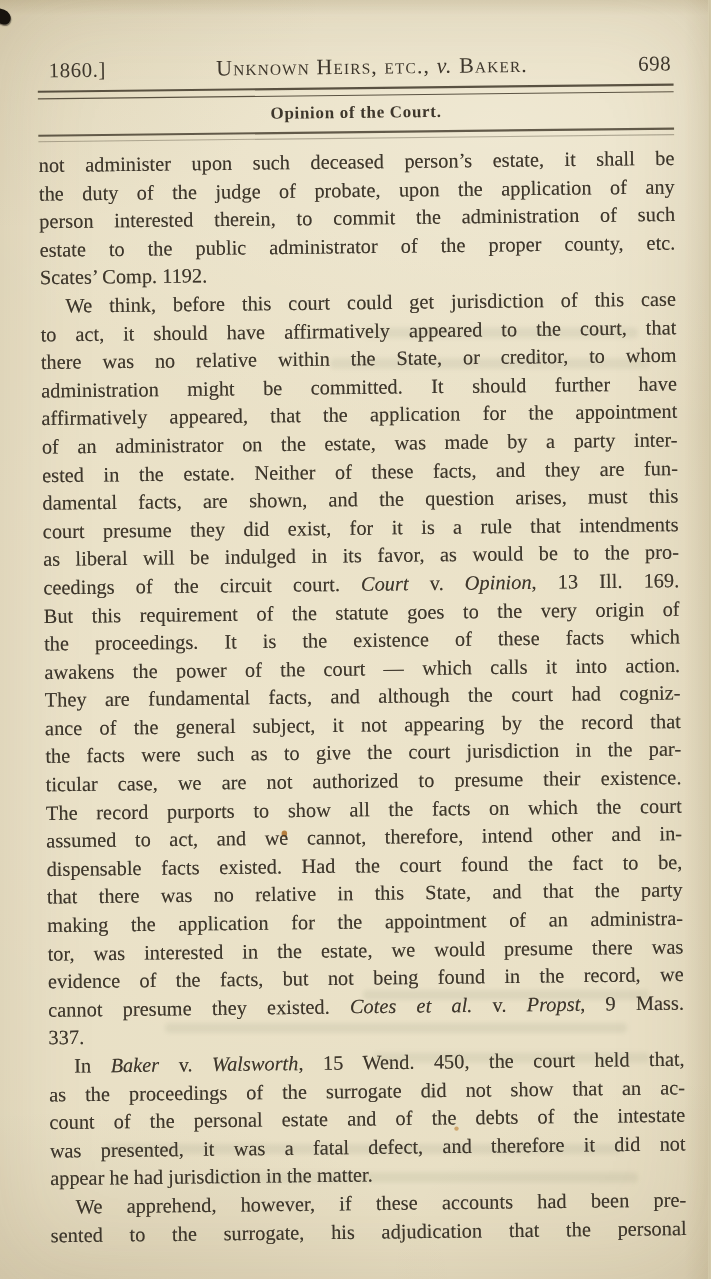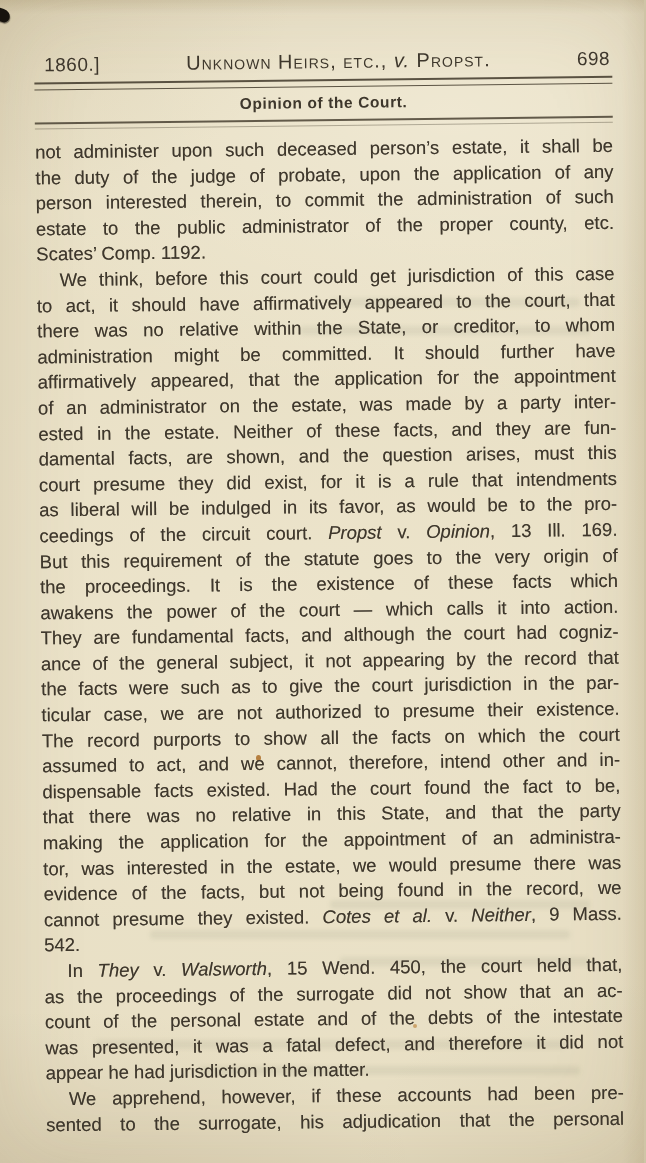"1860.]" .page { font-family: Liberation Sans, sans-serif -> Liberation Serif, serif }
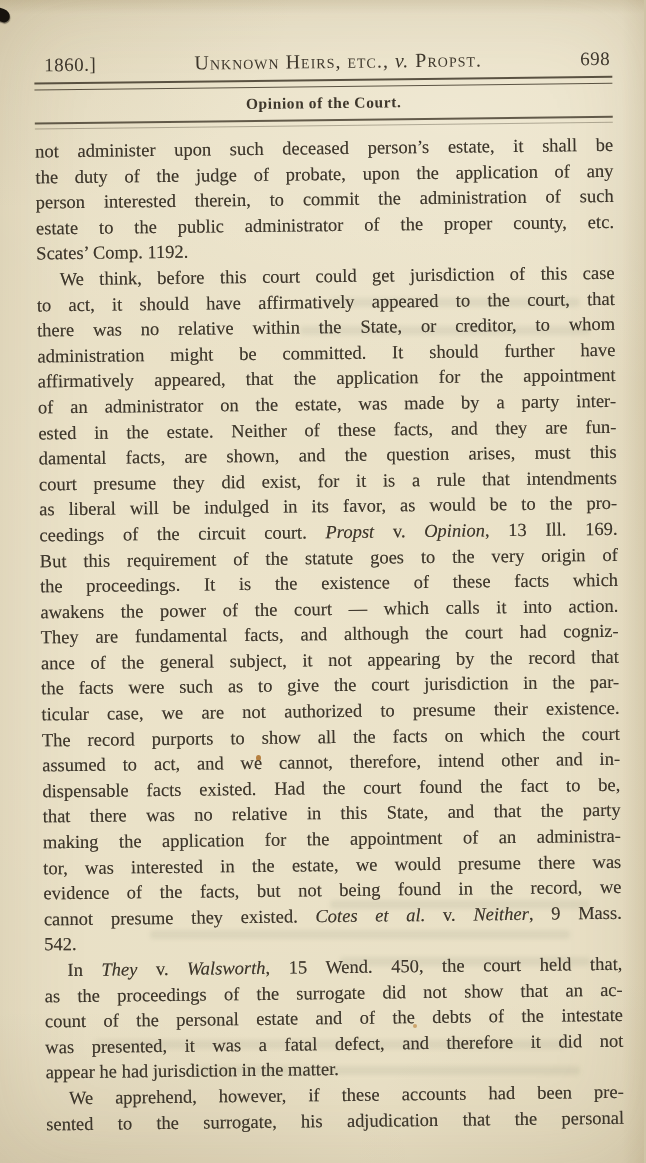"Propst." span { text: Propst -> Baker }
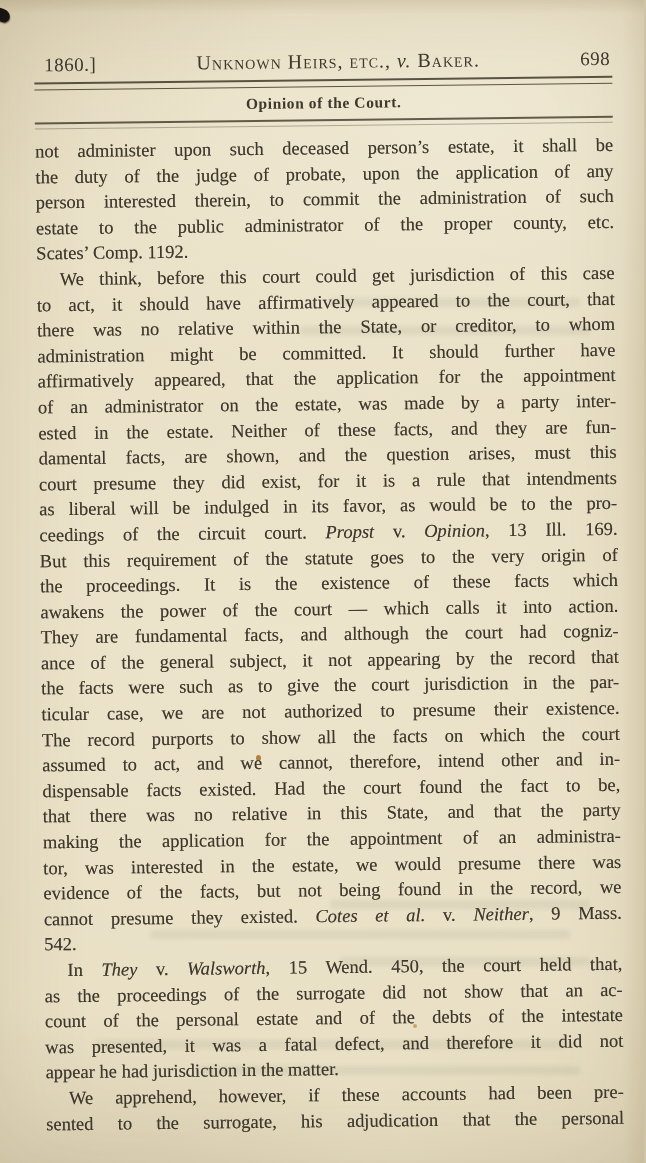"Propst" span.it { text: Propst -> Court }
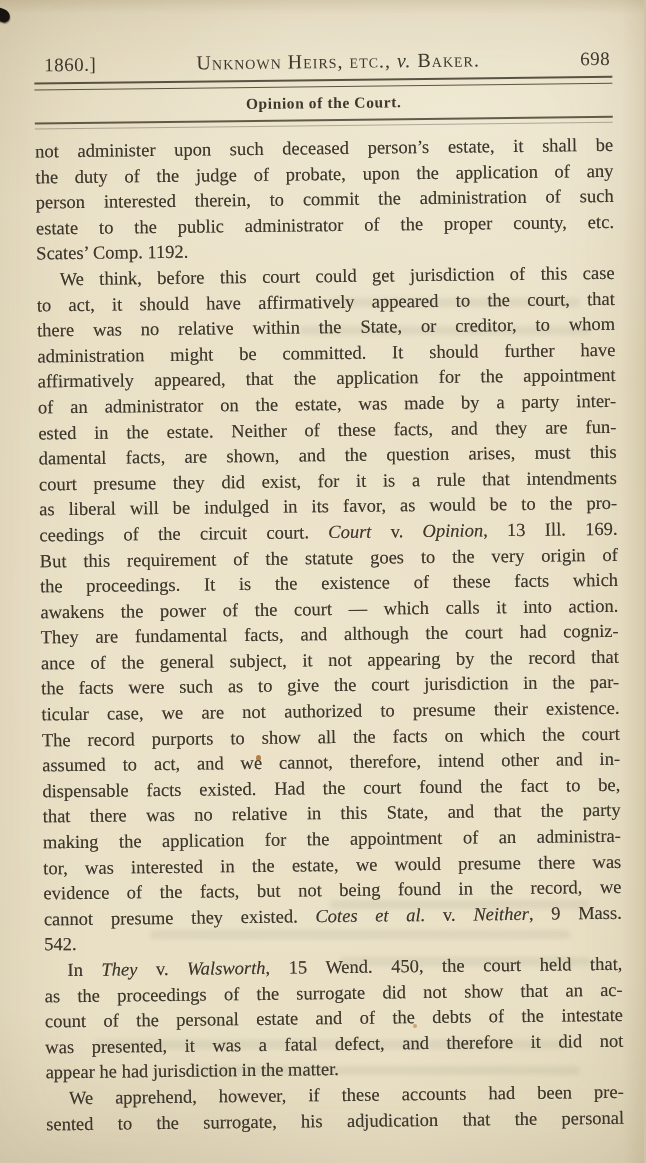"Neither" span.it { text: Neither -> Propst }
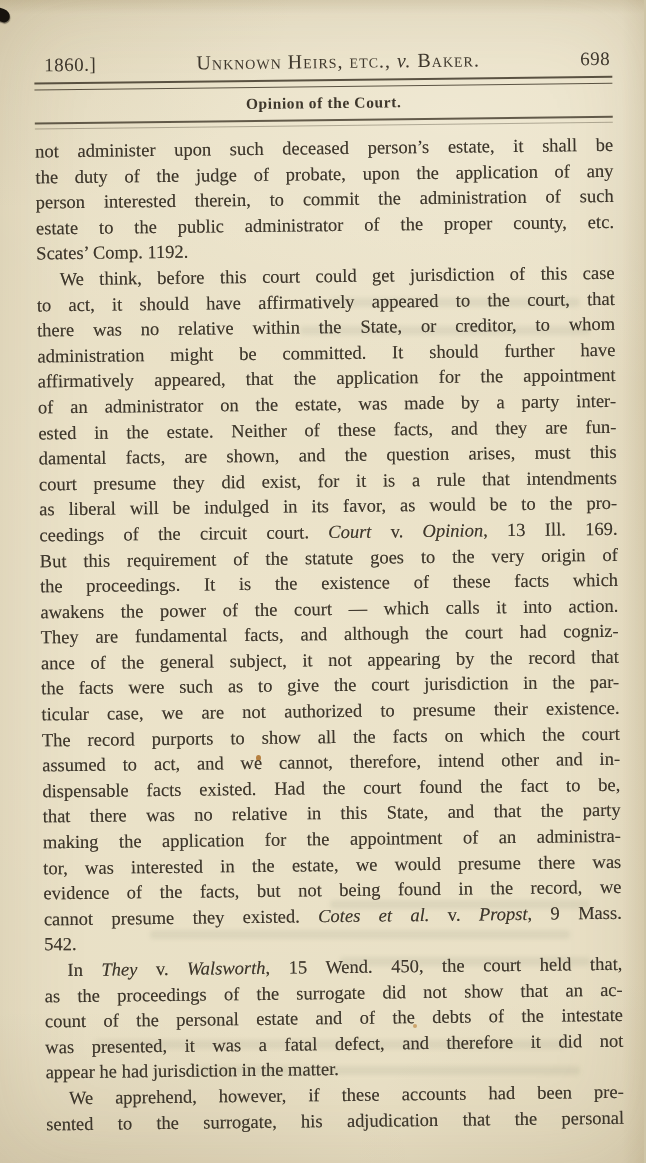"542." span { text: 542 -> 337 }
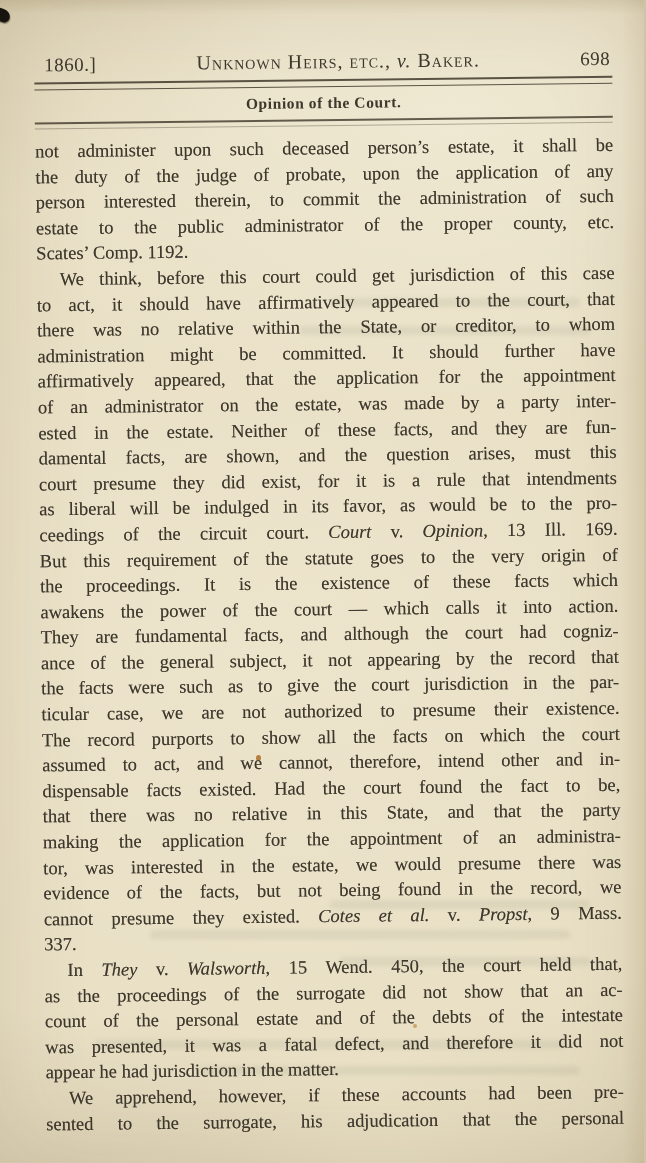"They" span.it { text: They -> Baker }
